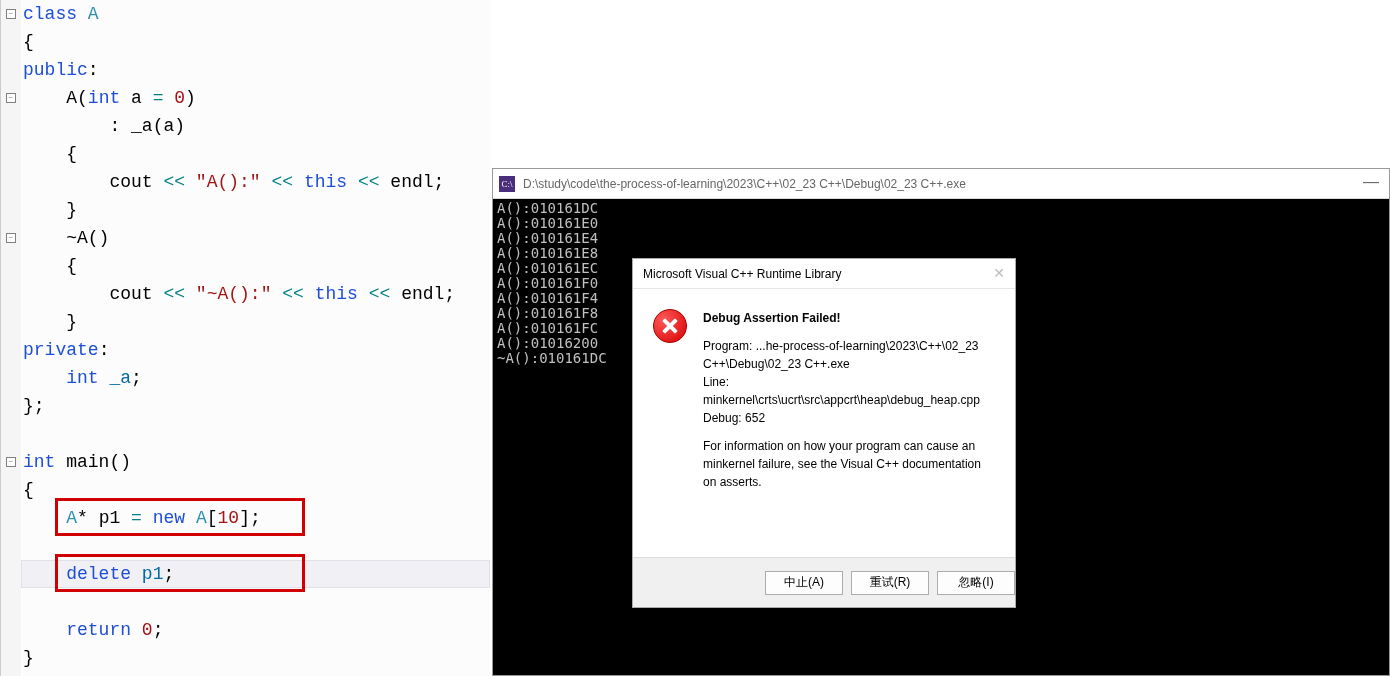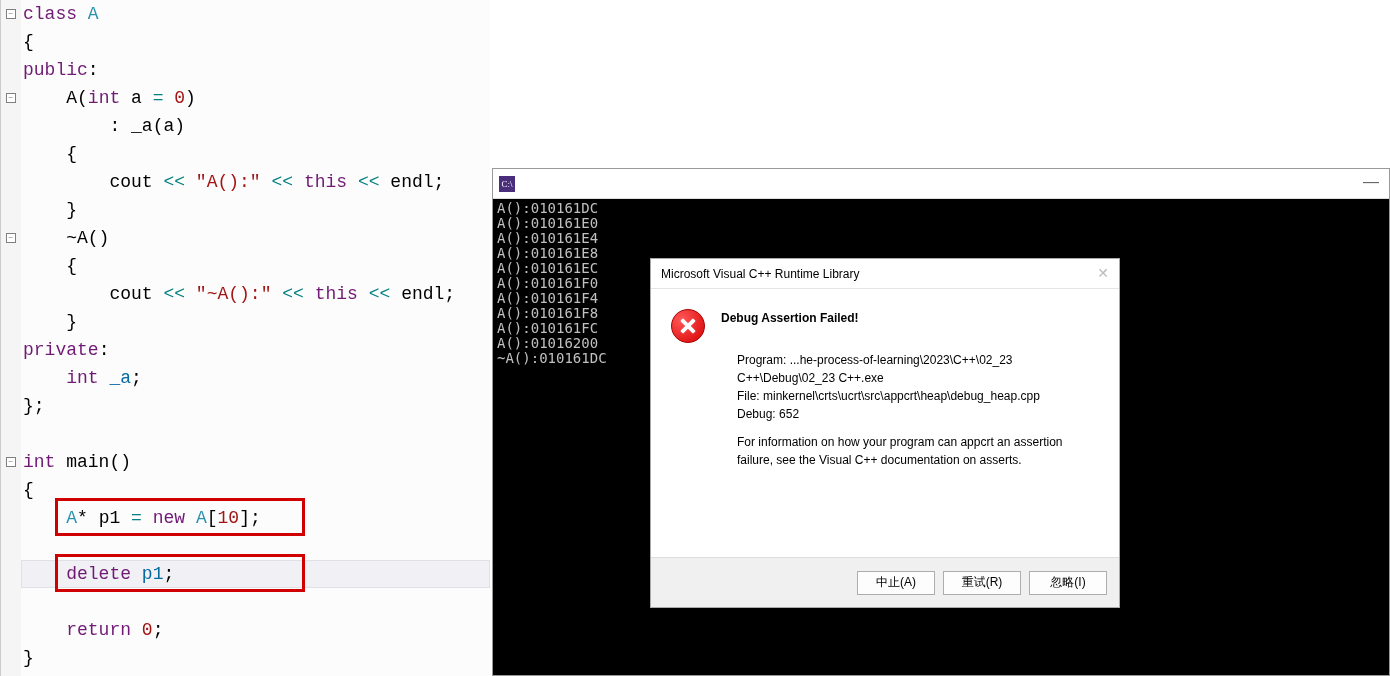"class" .kw-blue { color: #701a75 -> #1d4ed8 }
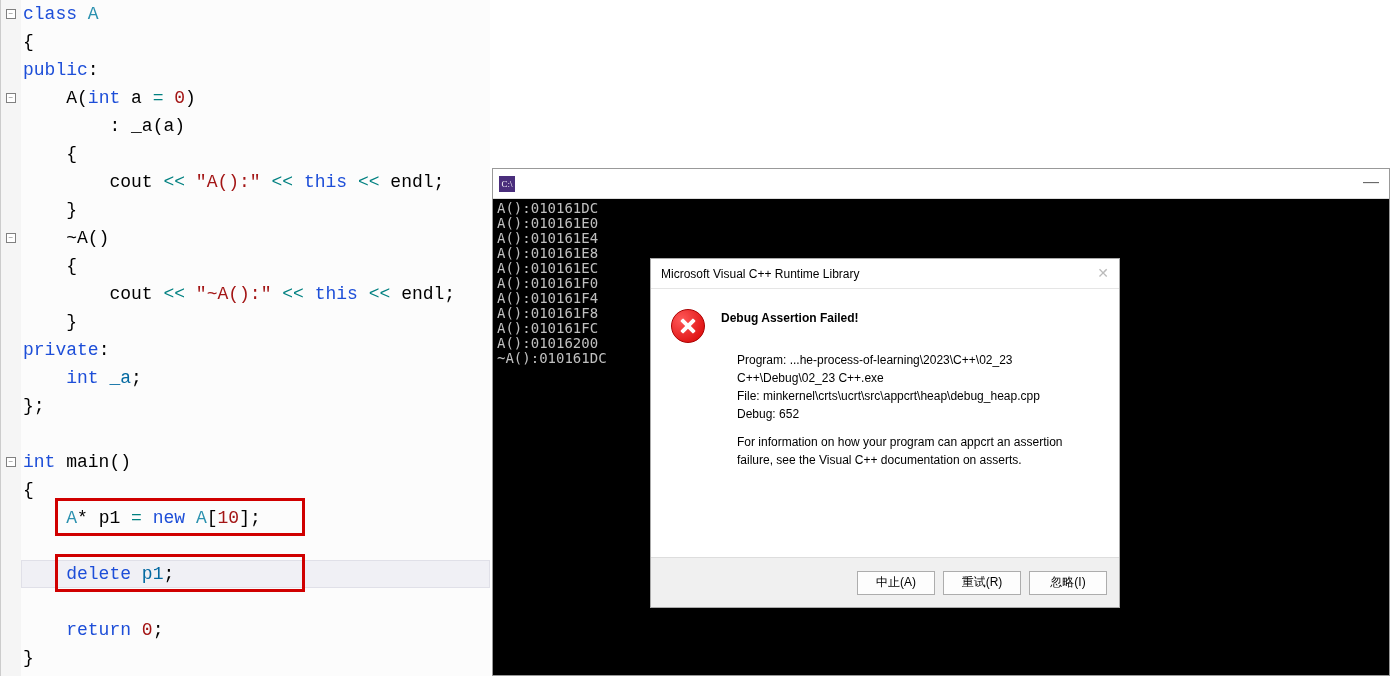"D:\study\code\the-process-of-learning\20" span { html: none -> <span>D:\study\code\the-process-of-learning\2023\C++\02_23 C++\Debug\02_23 C++.exe</span> }
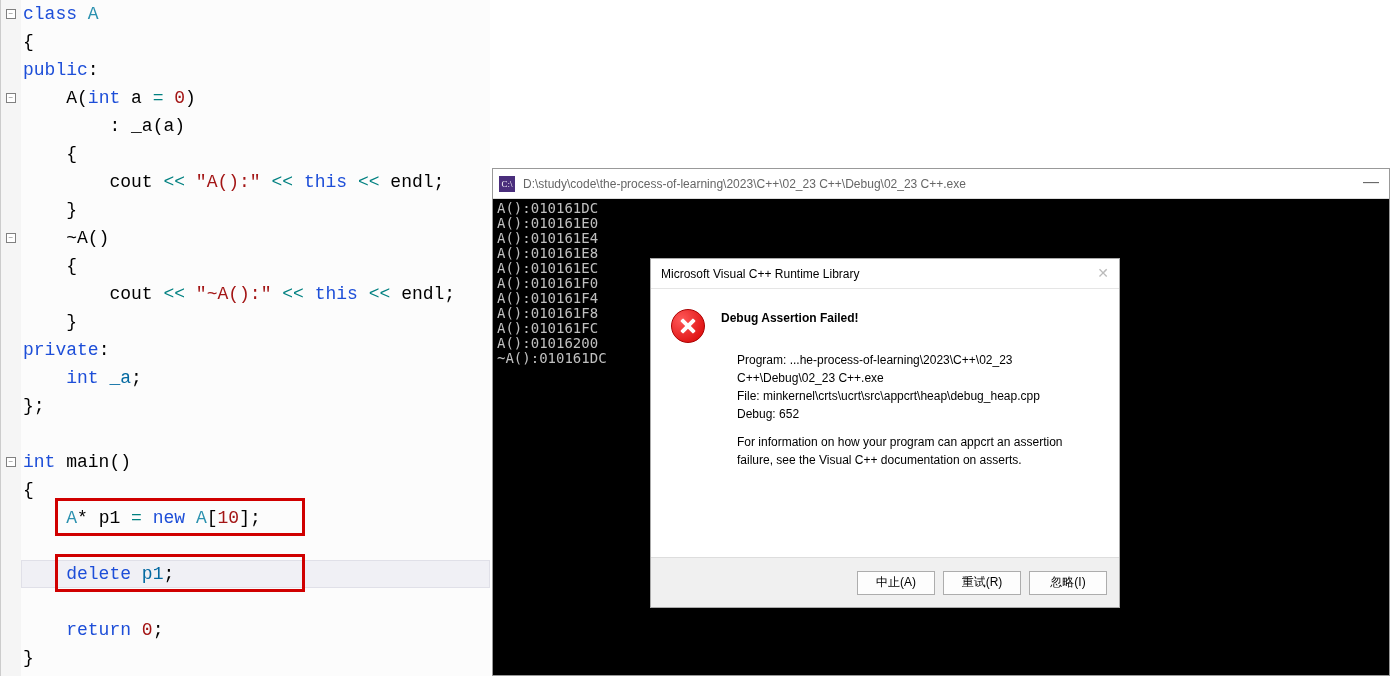"Microsoft Visual C++ Runtime Library" .dialog { left: 650px -> 632px; width: 470px -> 384px }
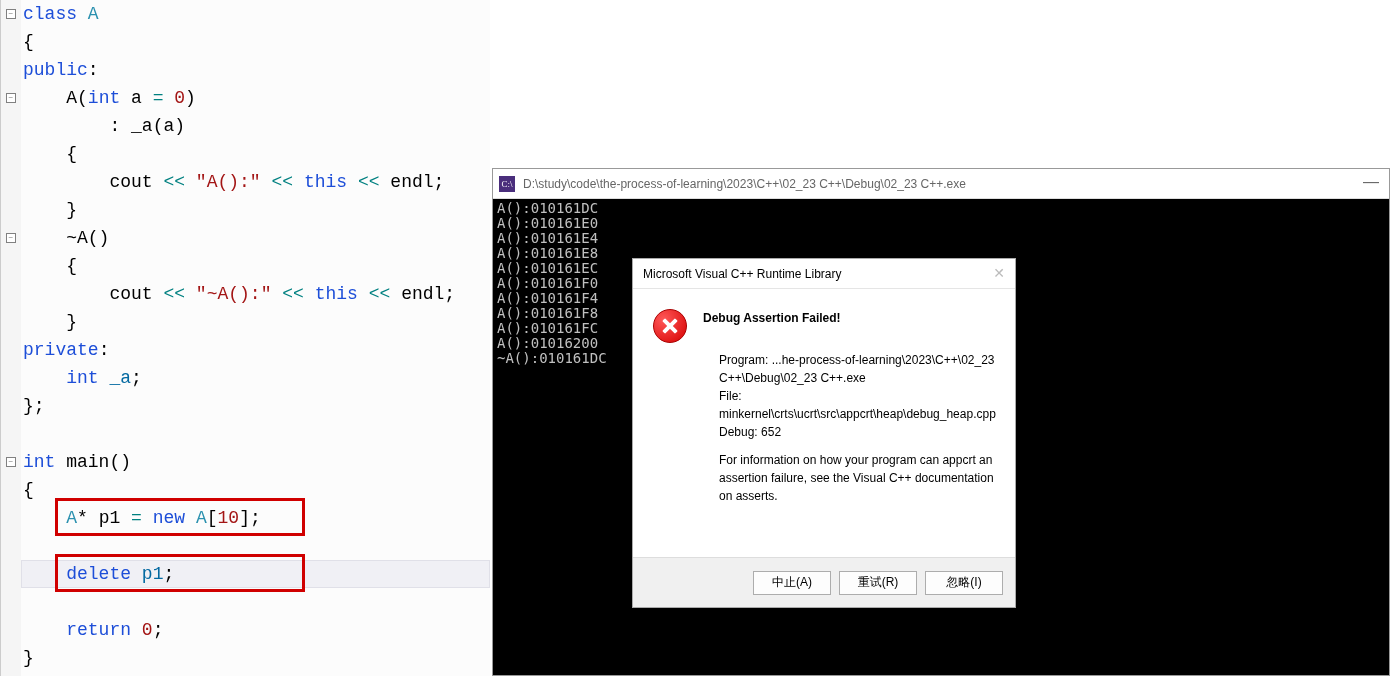"Debug Assertion Failed!" .dialog-content .title { margin-bottom: 24px -> 10px }
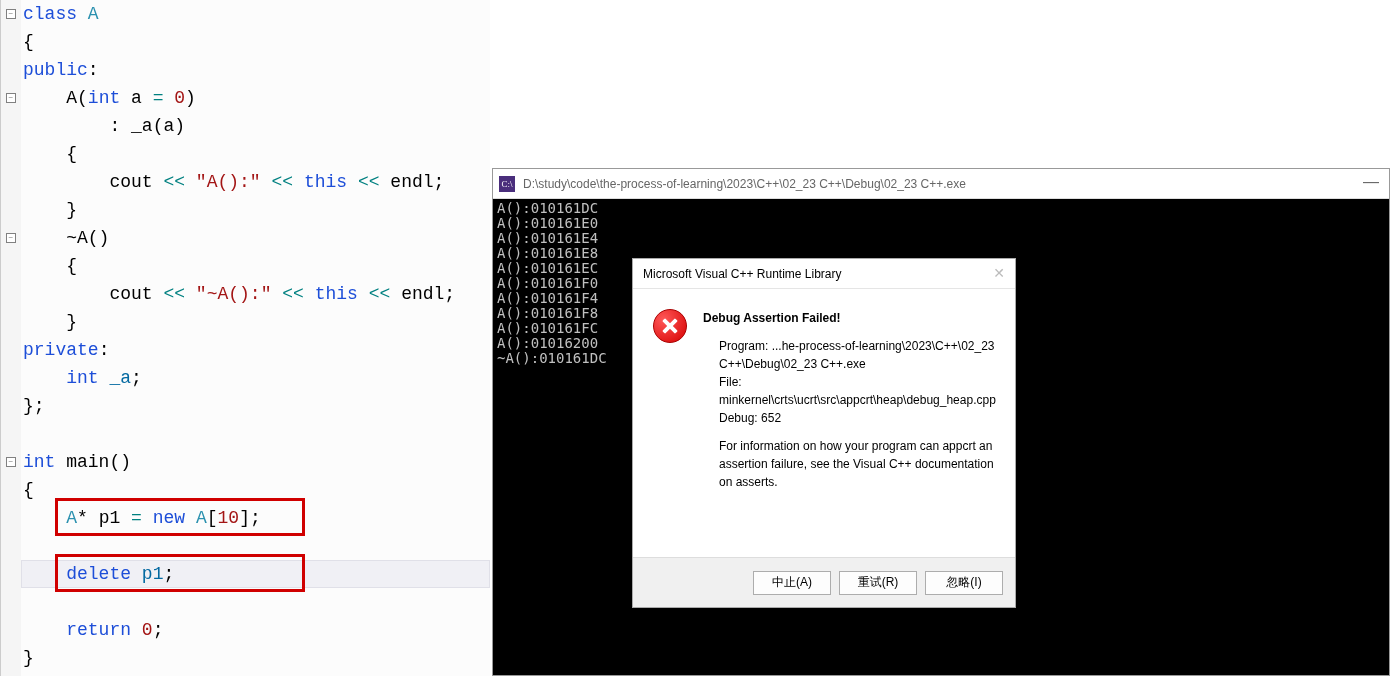"Program:" .dialog-content p { margin-left: 16px -> none }
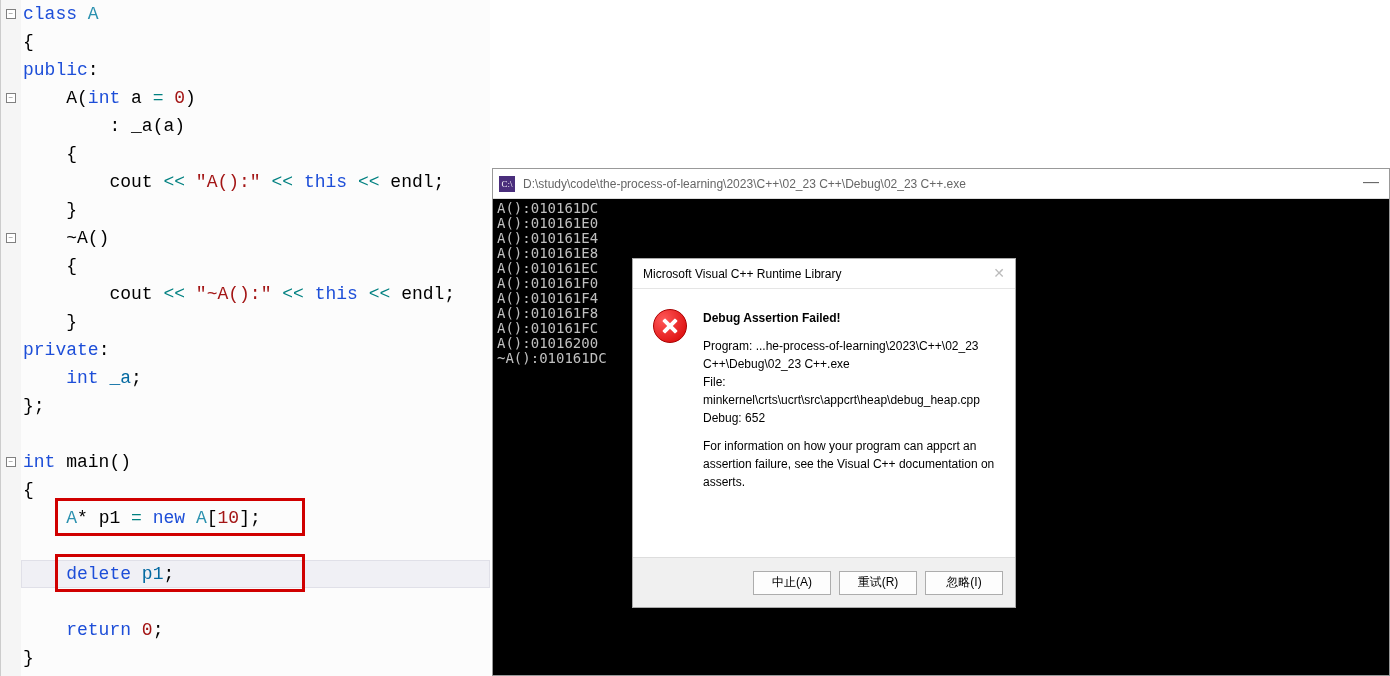"File:" span { text: File -> Line }
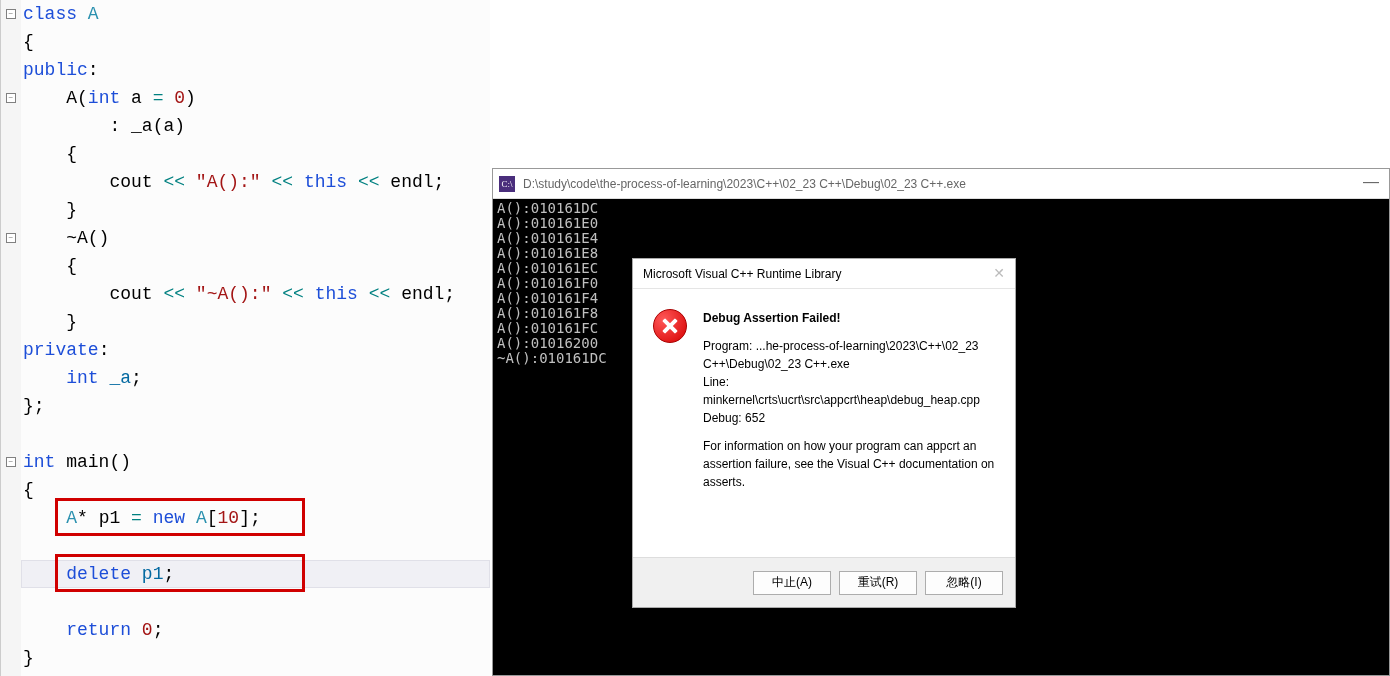"For information on how your" p { text: appcrt an assertion -> cause an minkernel }
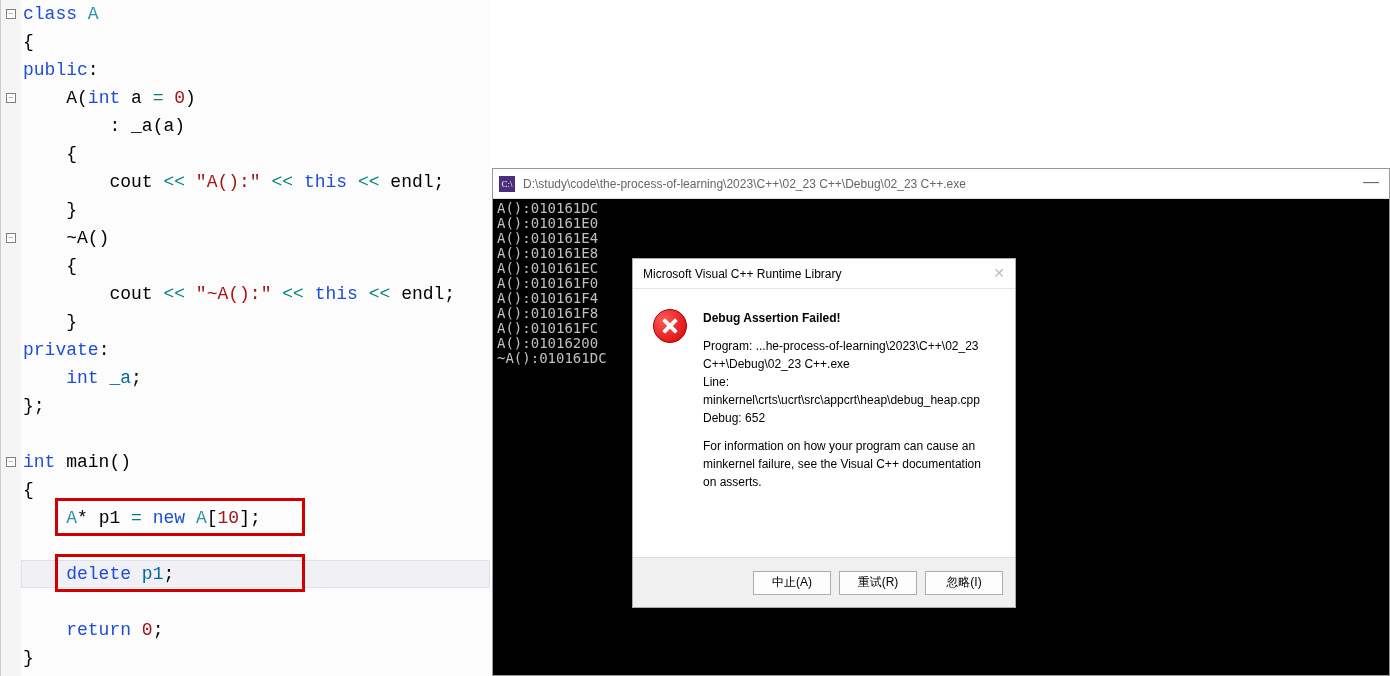"中止(A)" .dialog-footer { padding-right: 12px -> none }
